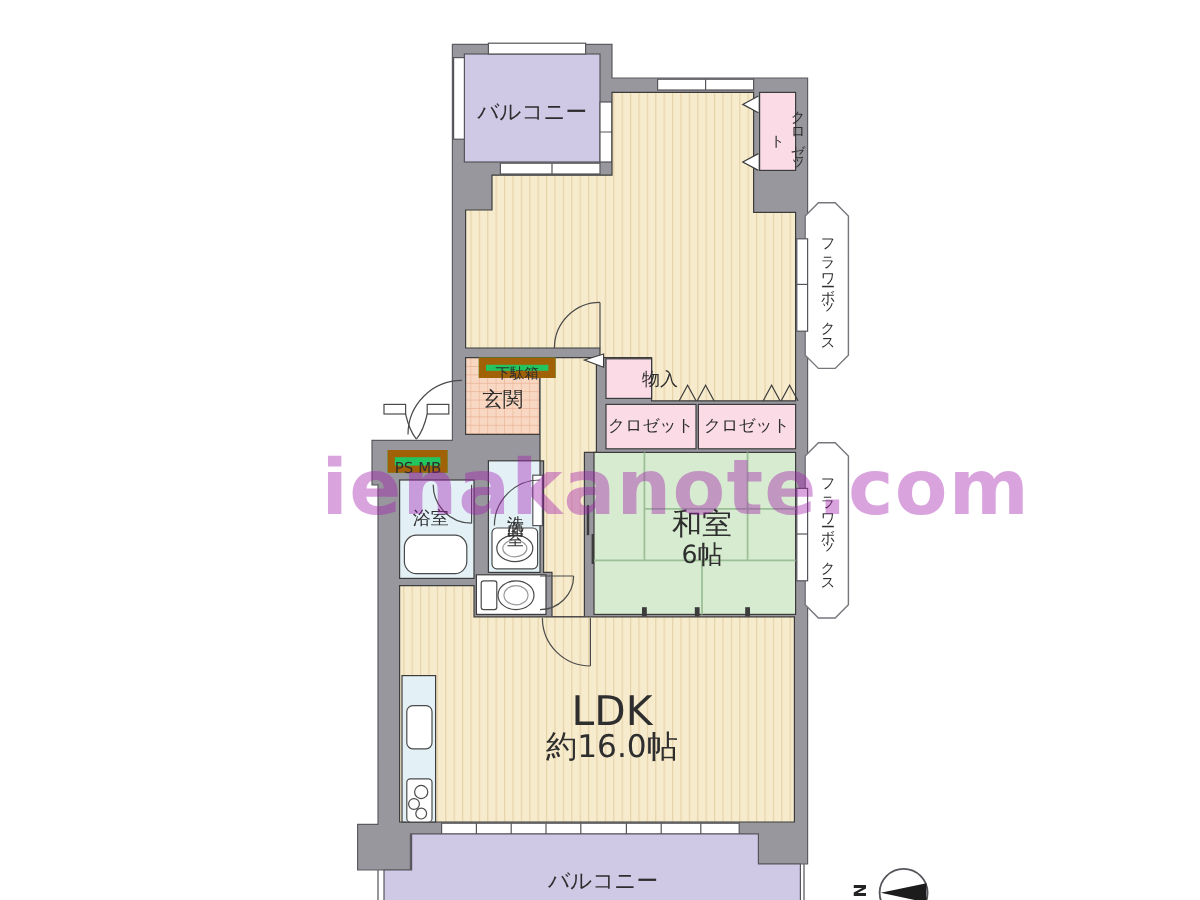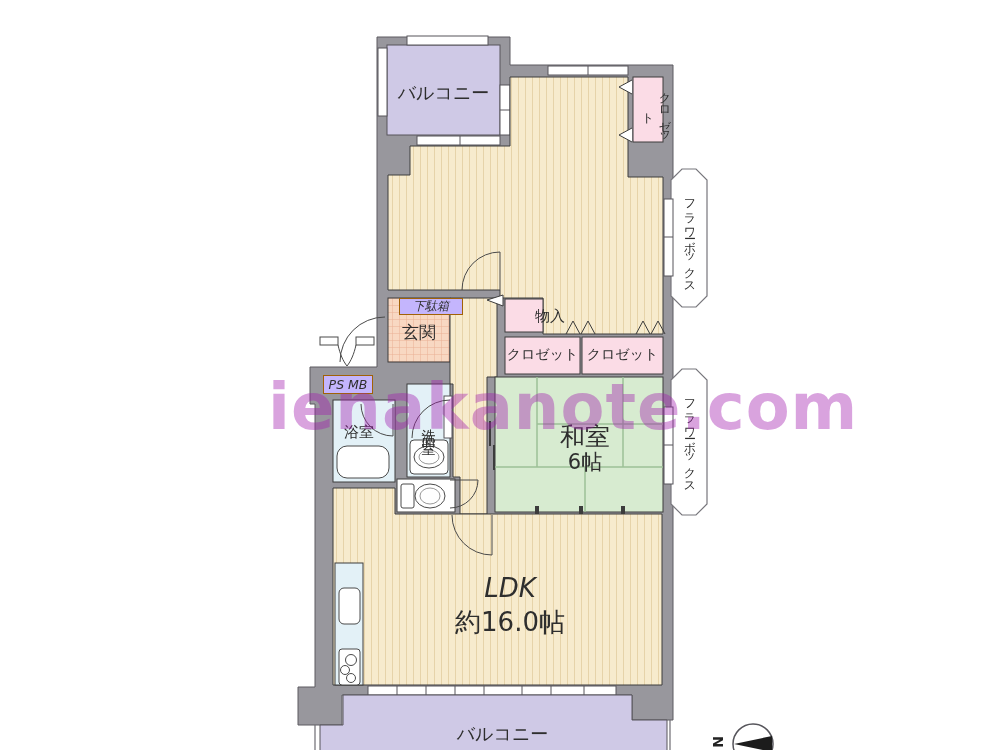"下駄箱" .boxlbl { background: #c4b5fd -> #22c55e; border: 1px solid #a16207 -> 6px solid #a16207; font-style: italic -> none }
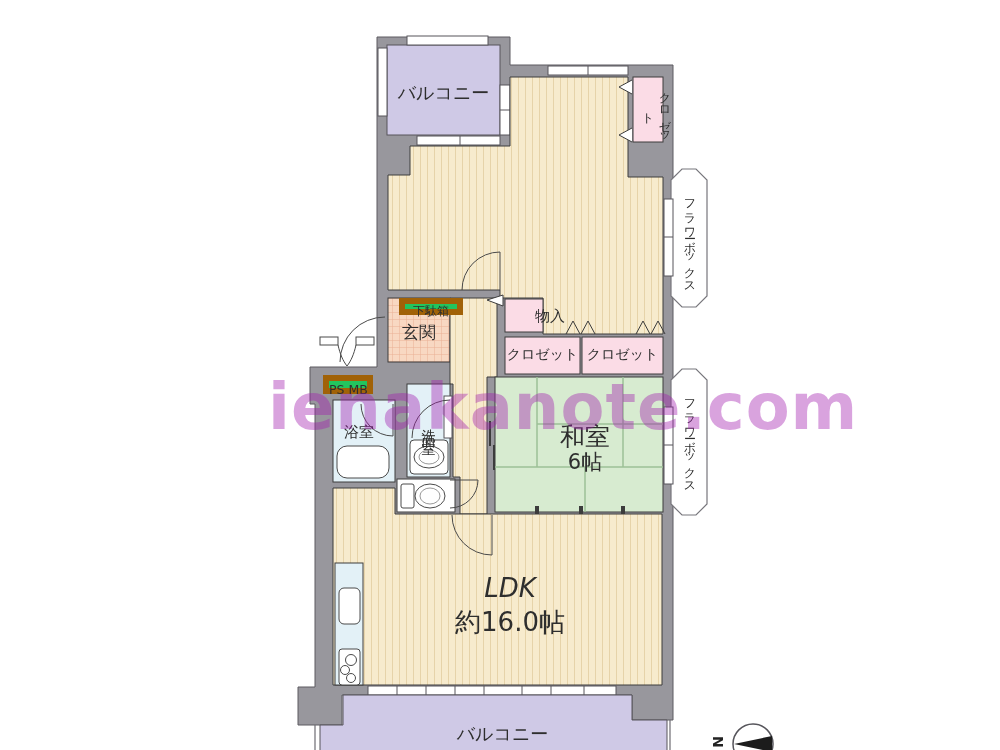"LDK" div.lbl { font-size: 26px -> 34px; font-style: italic -> none }
